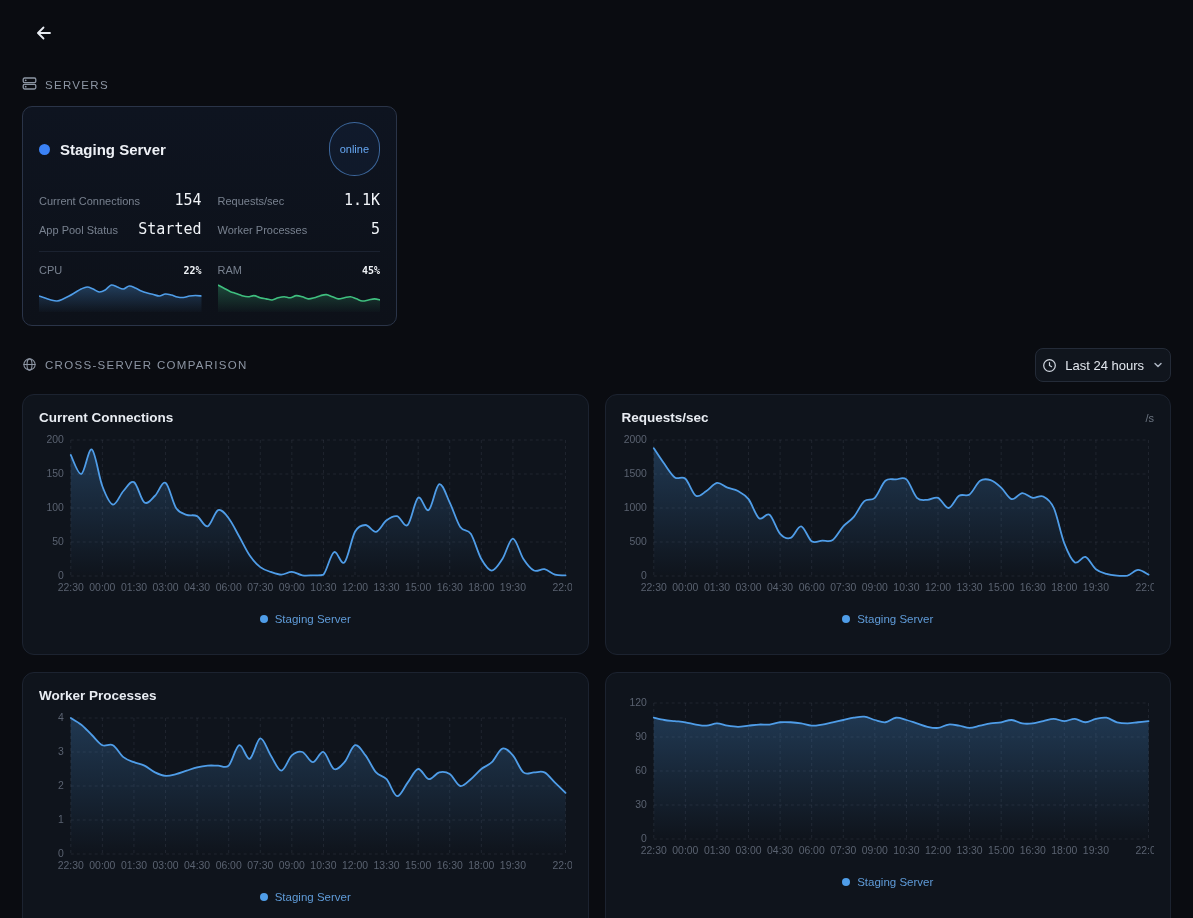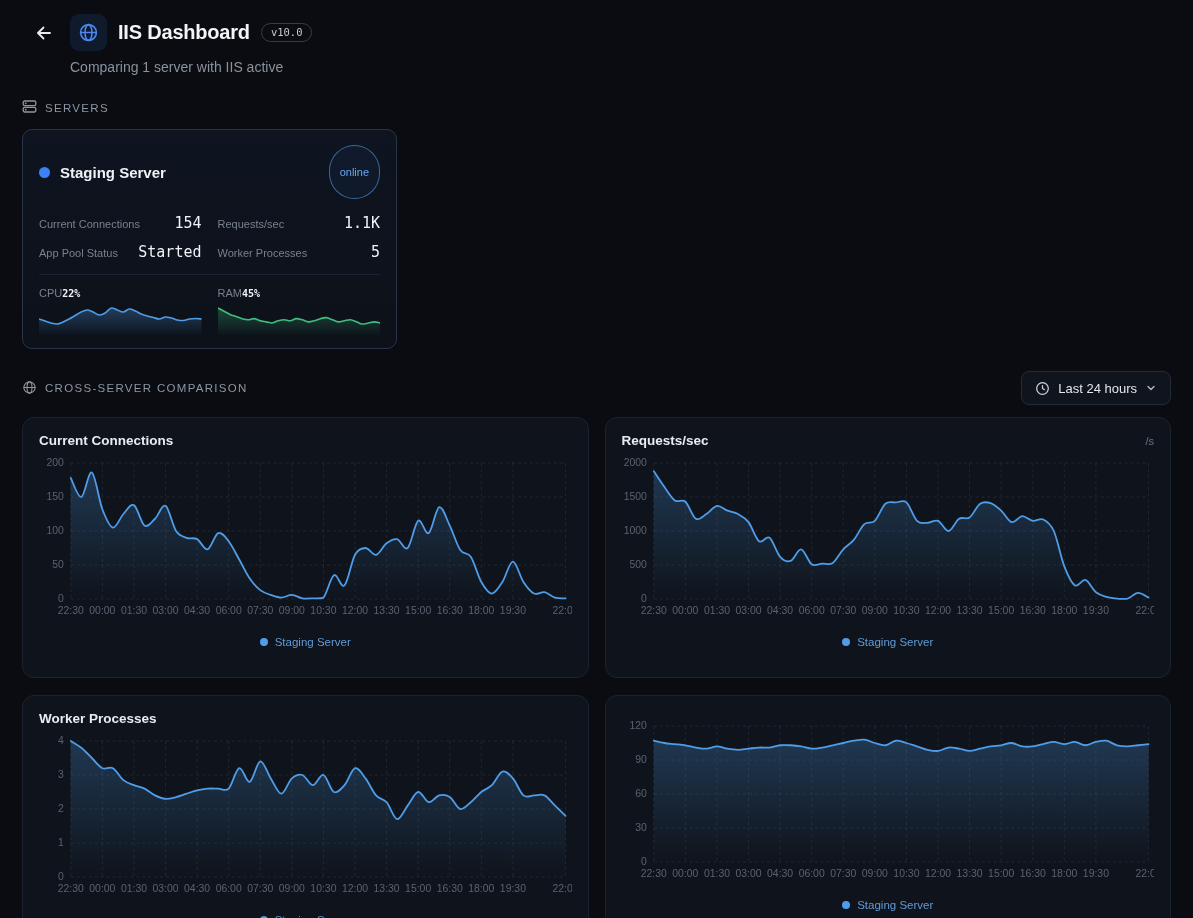"IIS Dashboard" div.title-block { html: <div> <div> <div> <svg> <circle></circle> <ellipse></ellipse> <path></path> </svg> </div> <span>IIS Dashboard</span> <span>v10.0</span> </div> <div>Comparing 1 server with IIS active</div> </div> -> none }
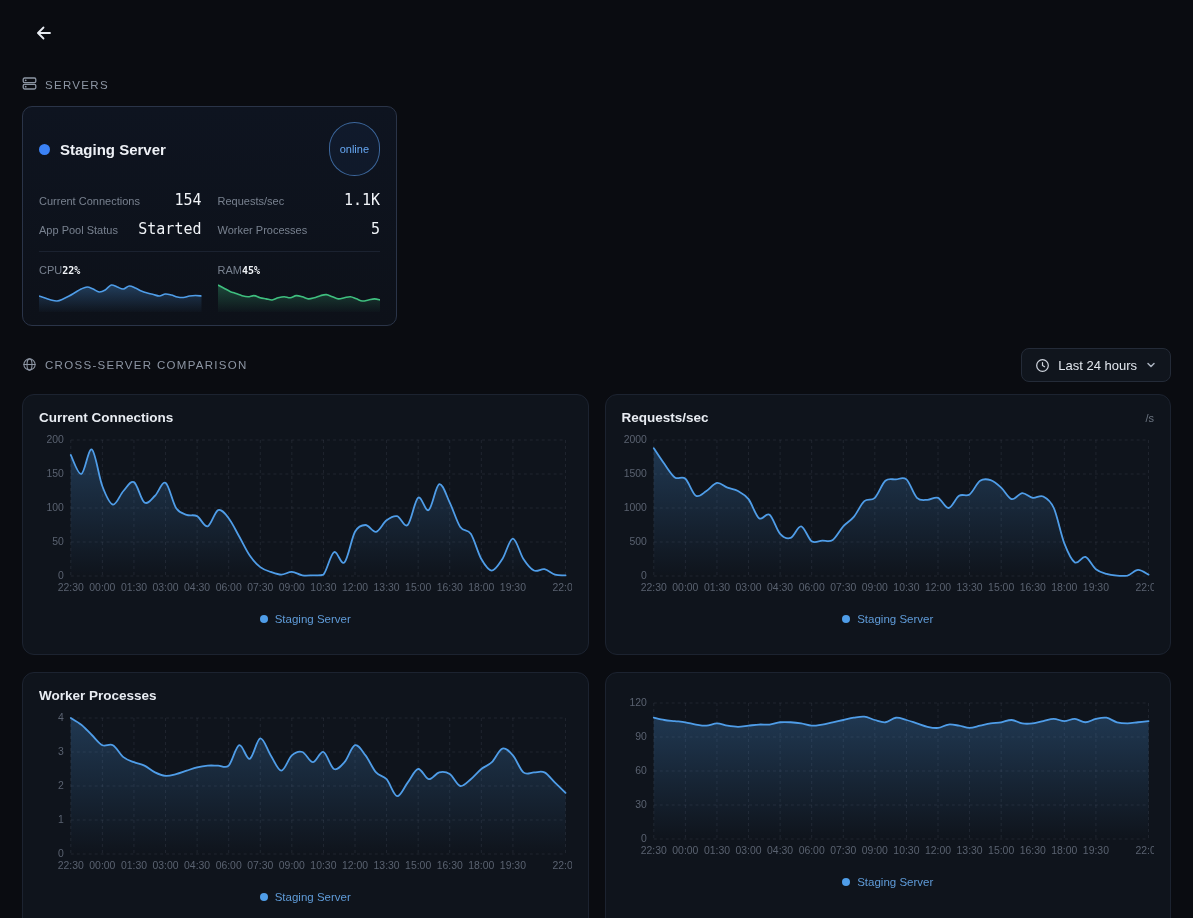"CPU" .gauge-head { justify-content: flex-start -> space-between }
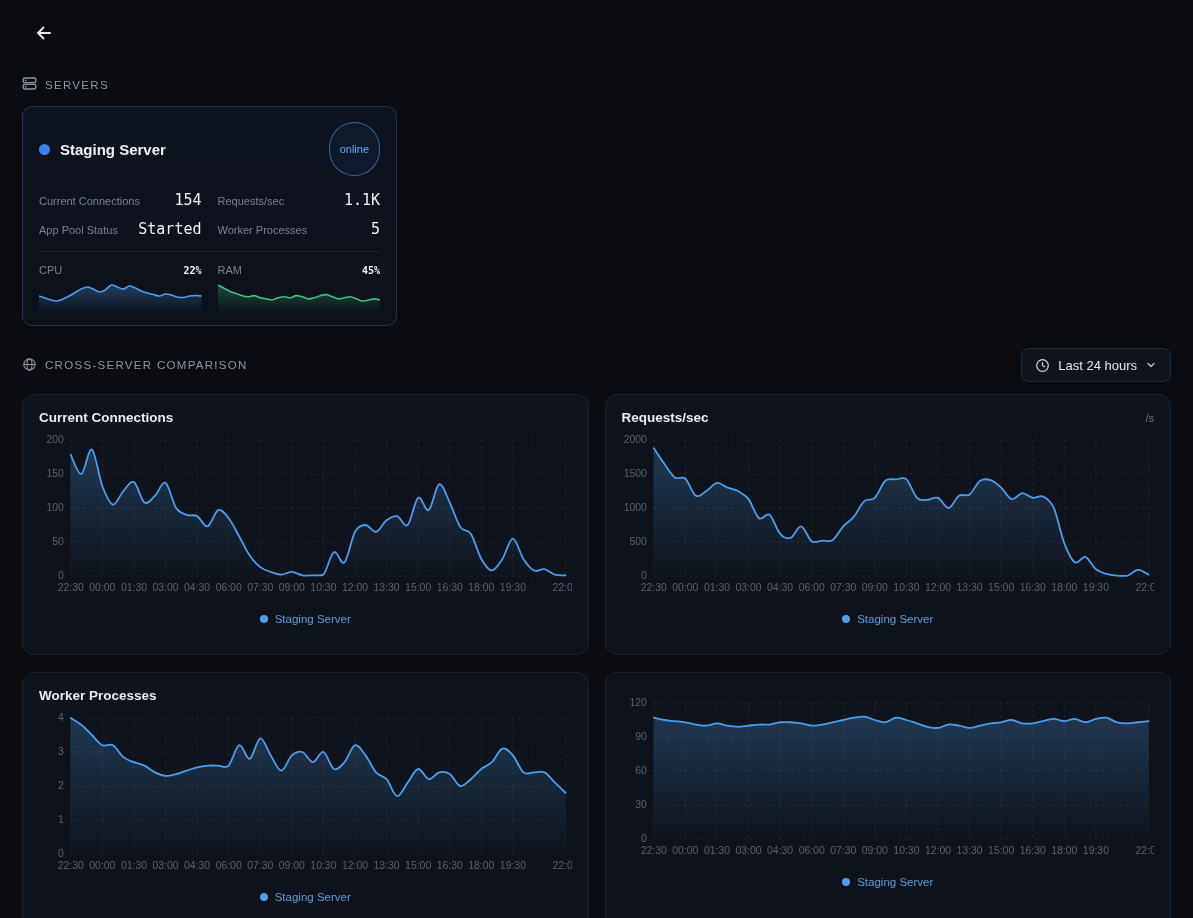"Last 24 hours" .range-btn { padding: 0 13px -> 0 6px }
